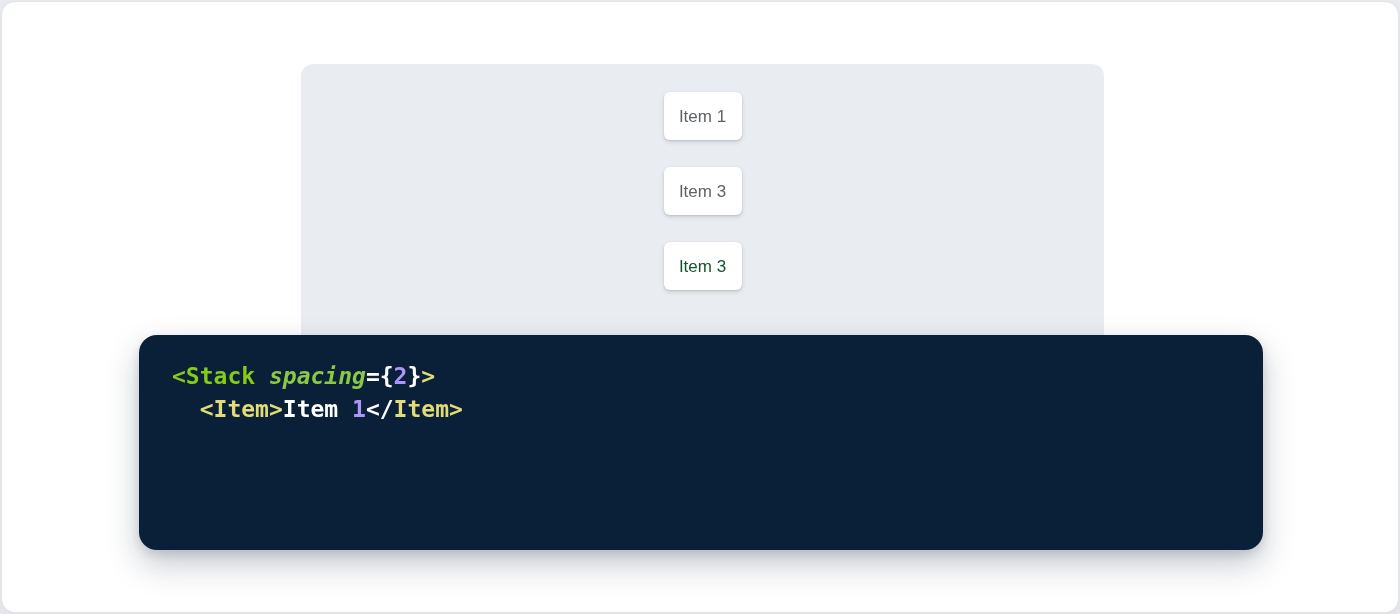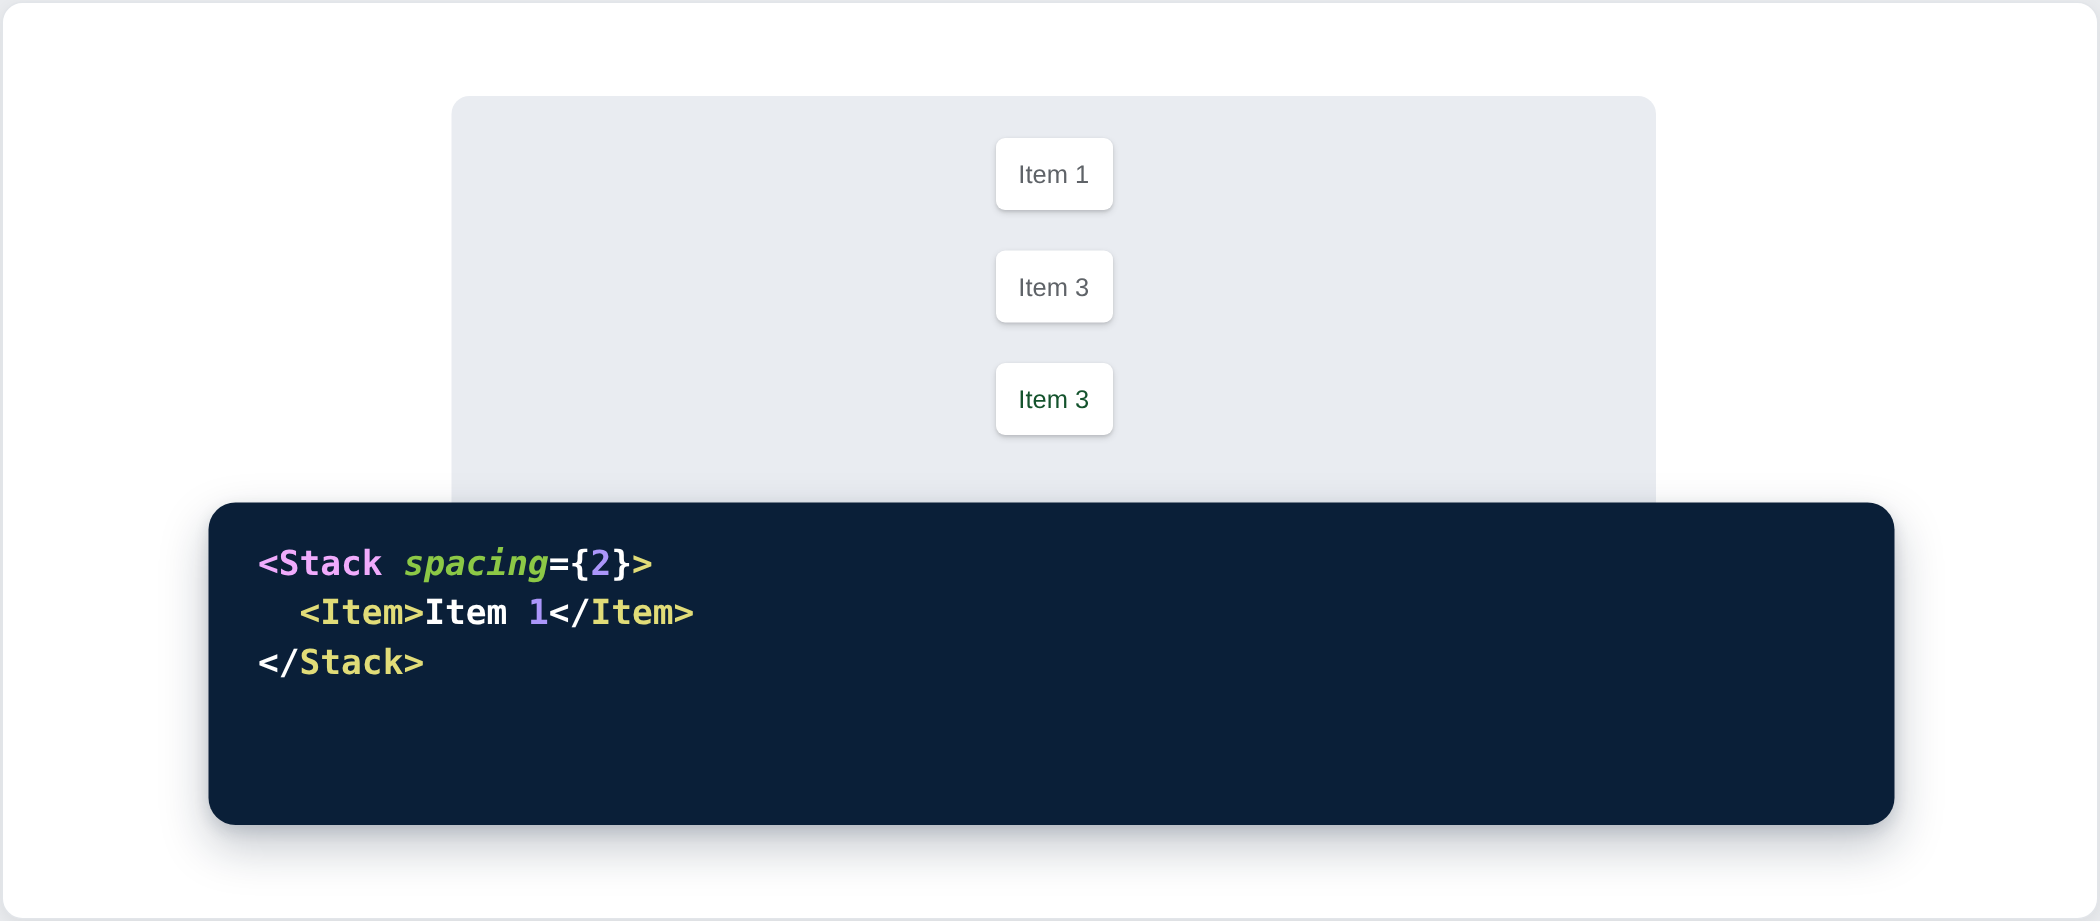"<Stack" span { color: #f0abfc -> #84cc16 }
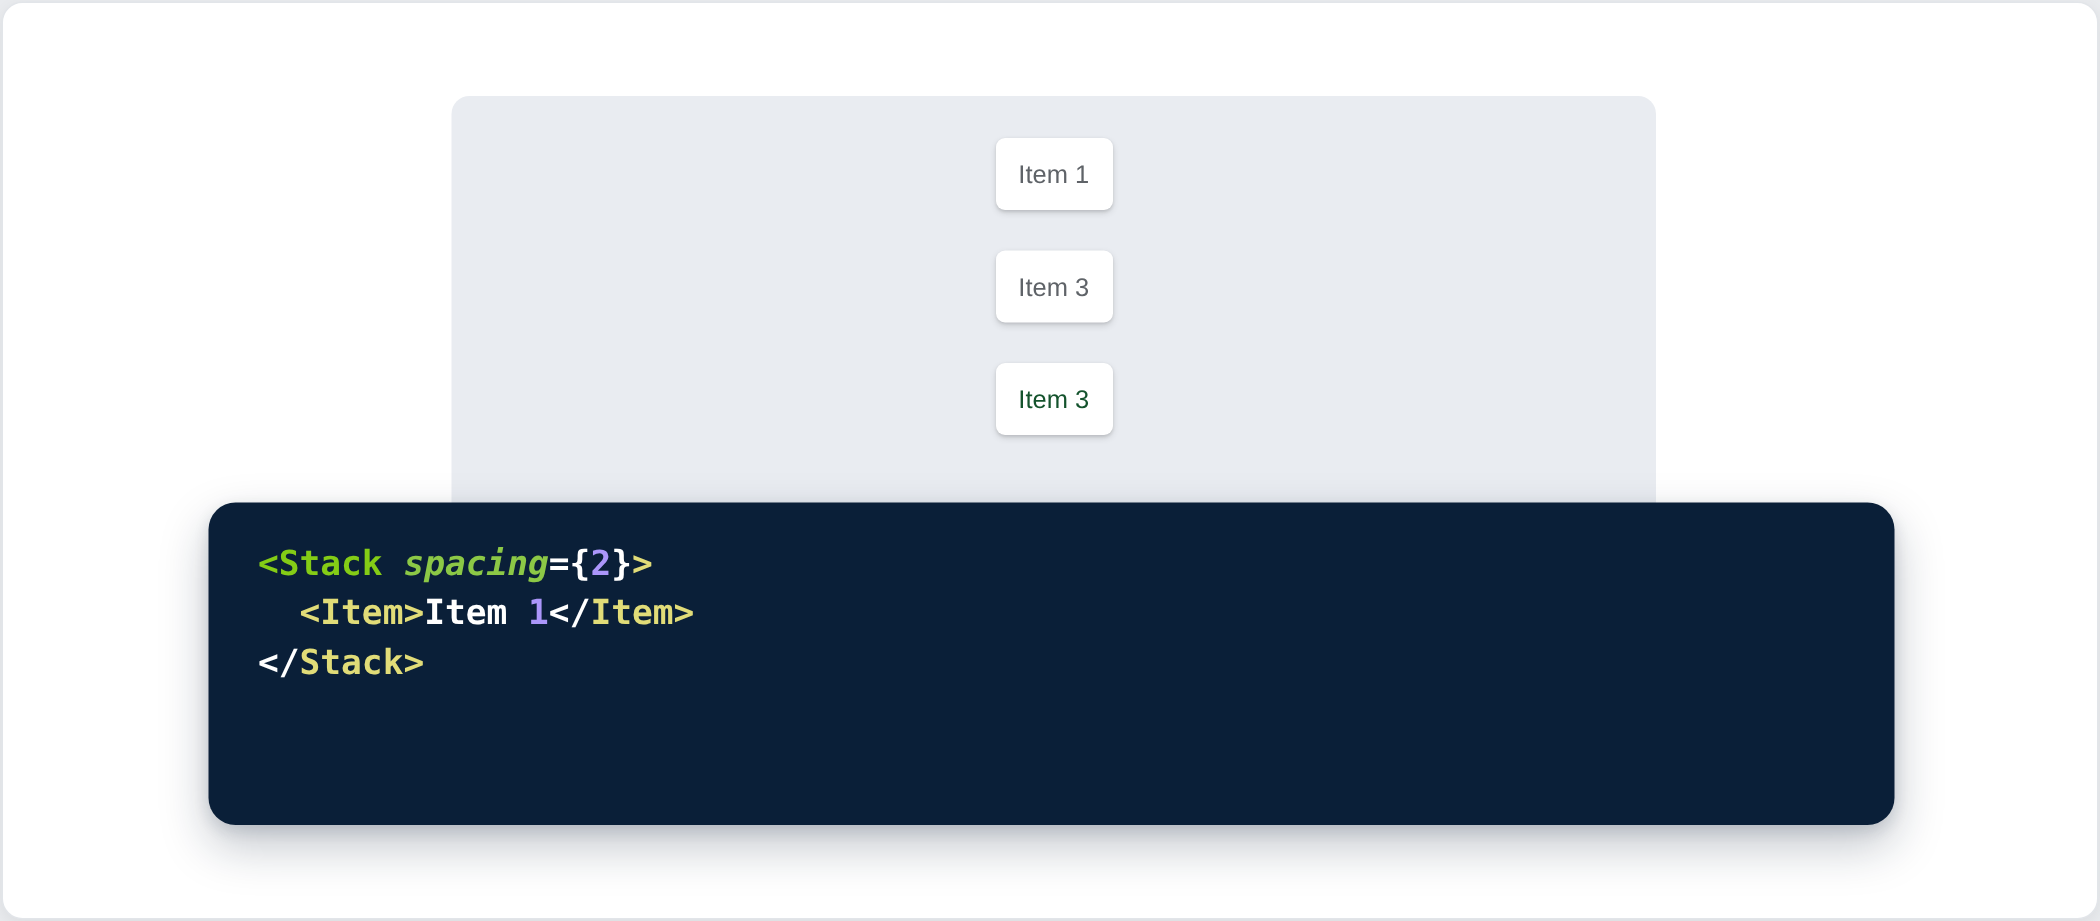"</Stack>" div.code-line { html: <div><span>&lt;/</span><span>Stack&gt;</span></div> -> none }
